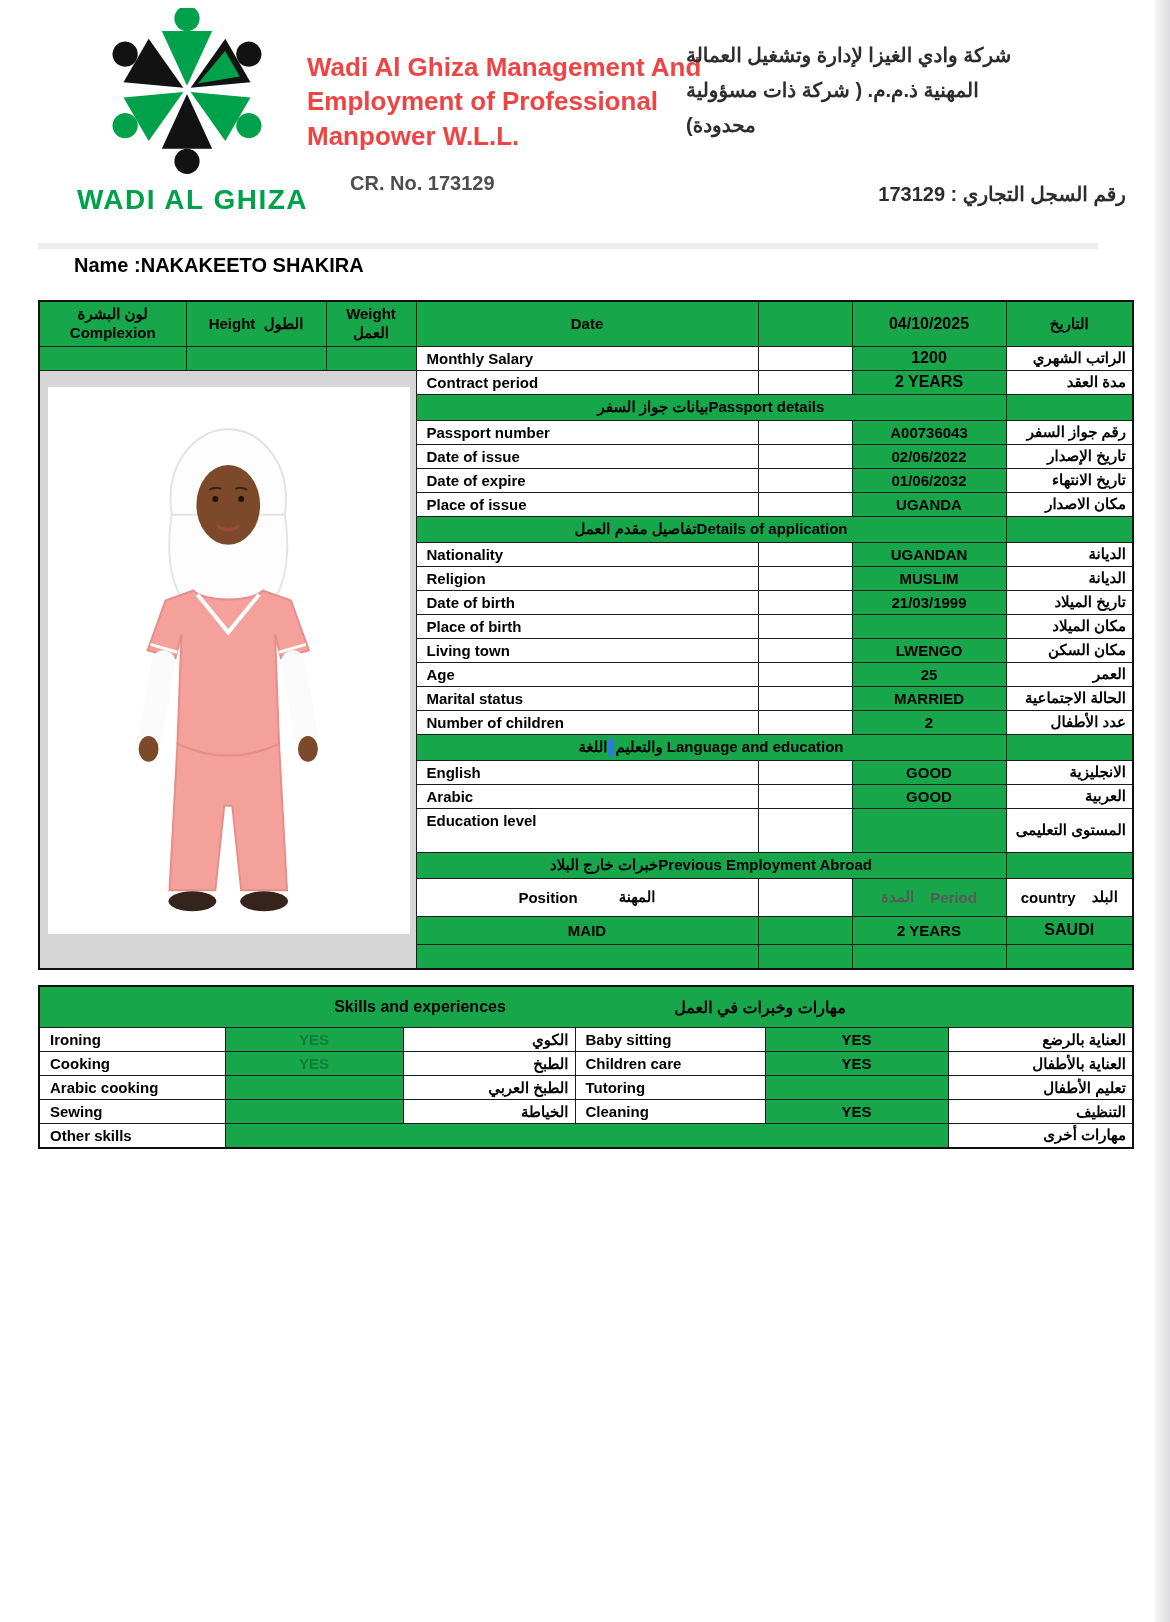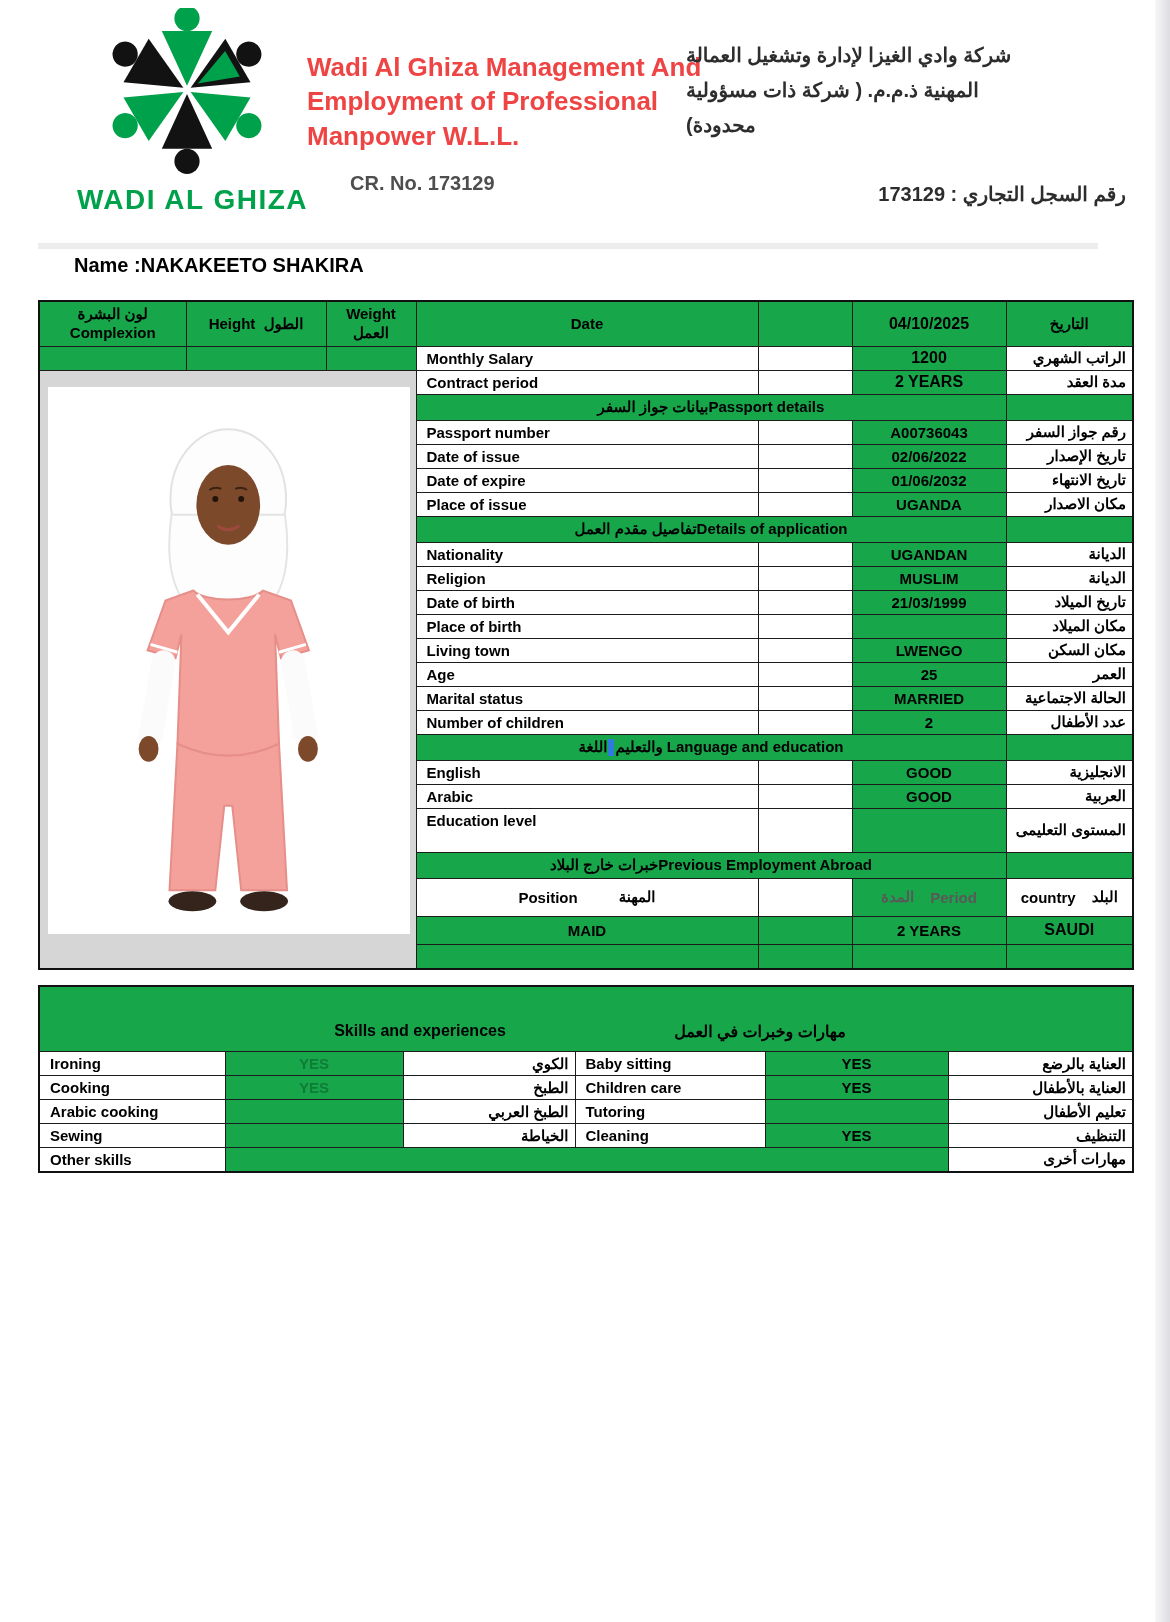"Skills and experiences" .skills-head { margin-top: 24px -> none }
